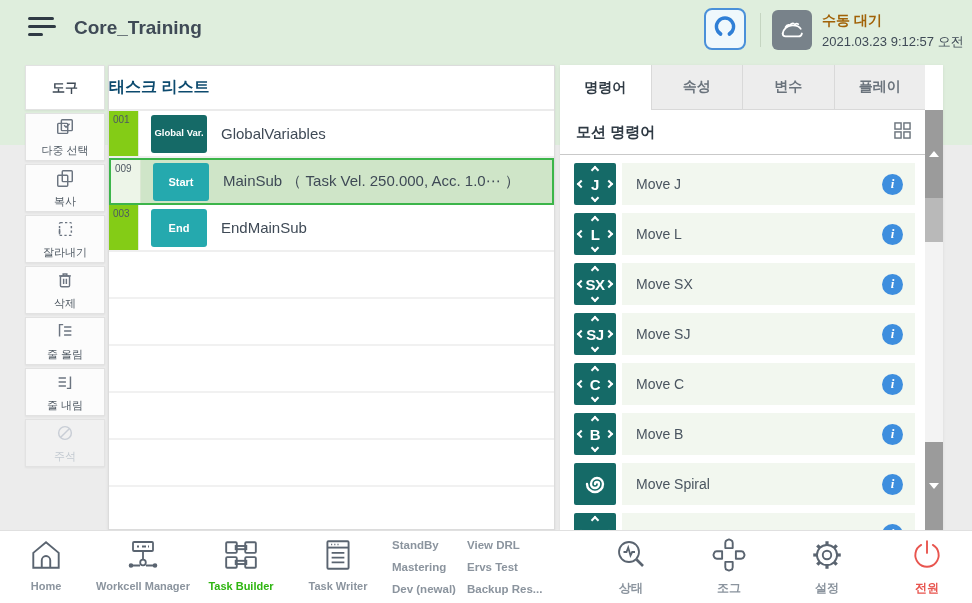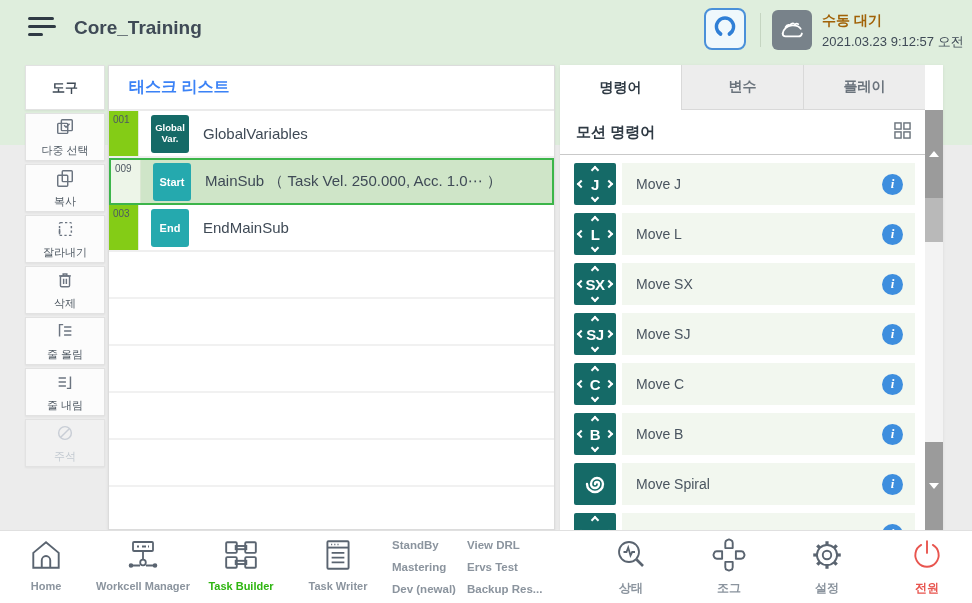"태스크 리스트" .task-header { color: #3b82f6 -> #0c4a6e; padding-left: 20px -> none }
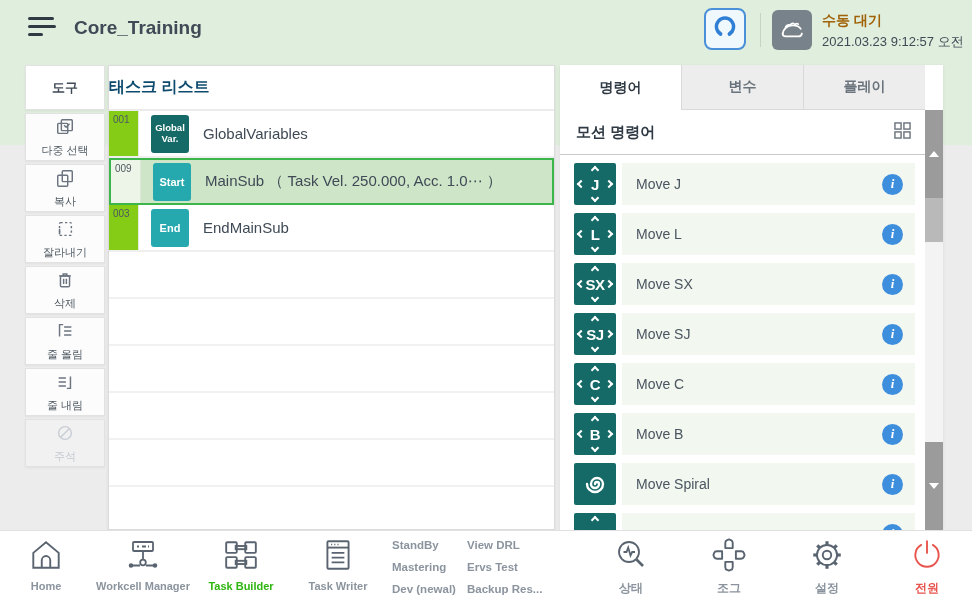"속성" div.tab { html: none -> <div>속성</div> }
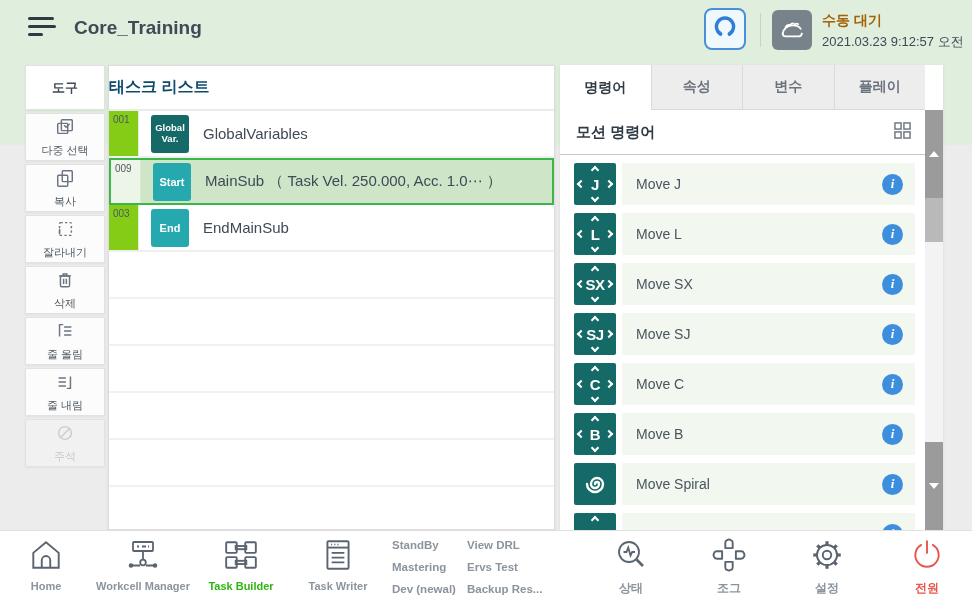"Global Var." .badge { width: 38px -> 56px }
